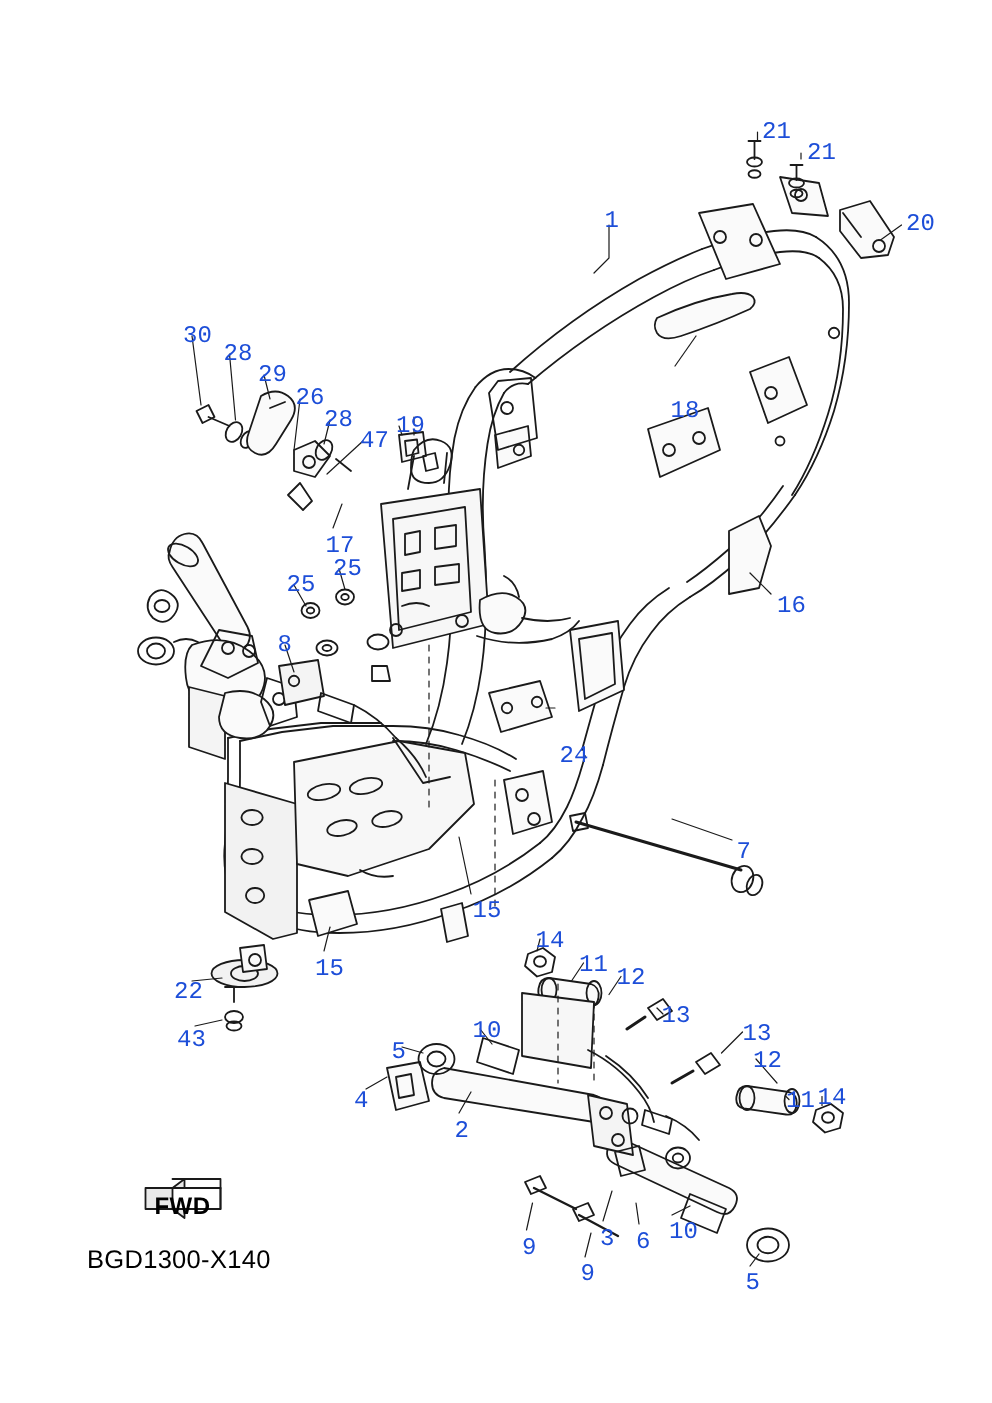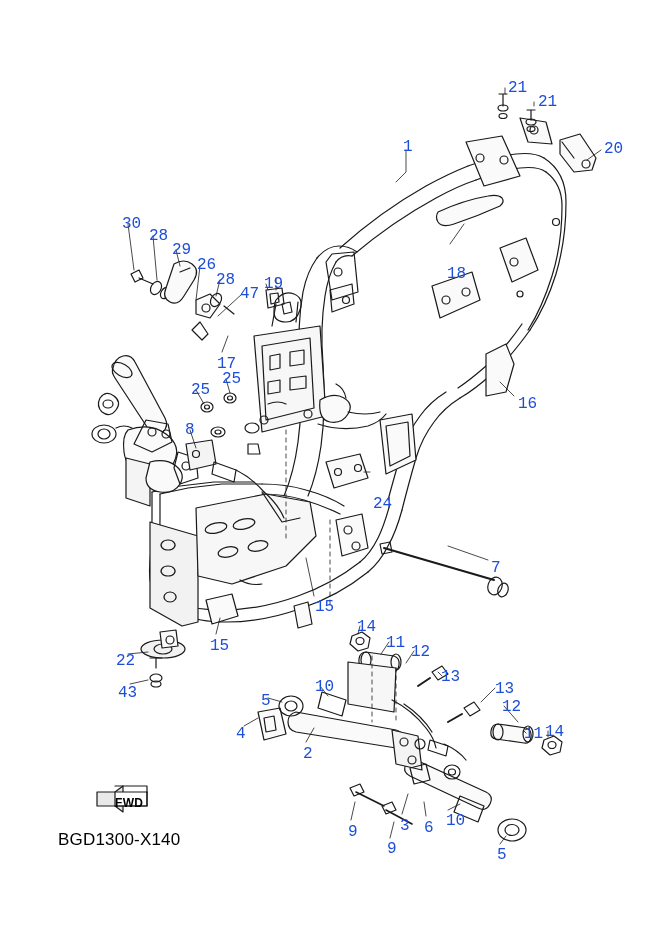"FWD" #fwd-label { font-size: 12px -> 16px; left: 20px -> 8px }
